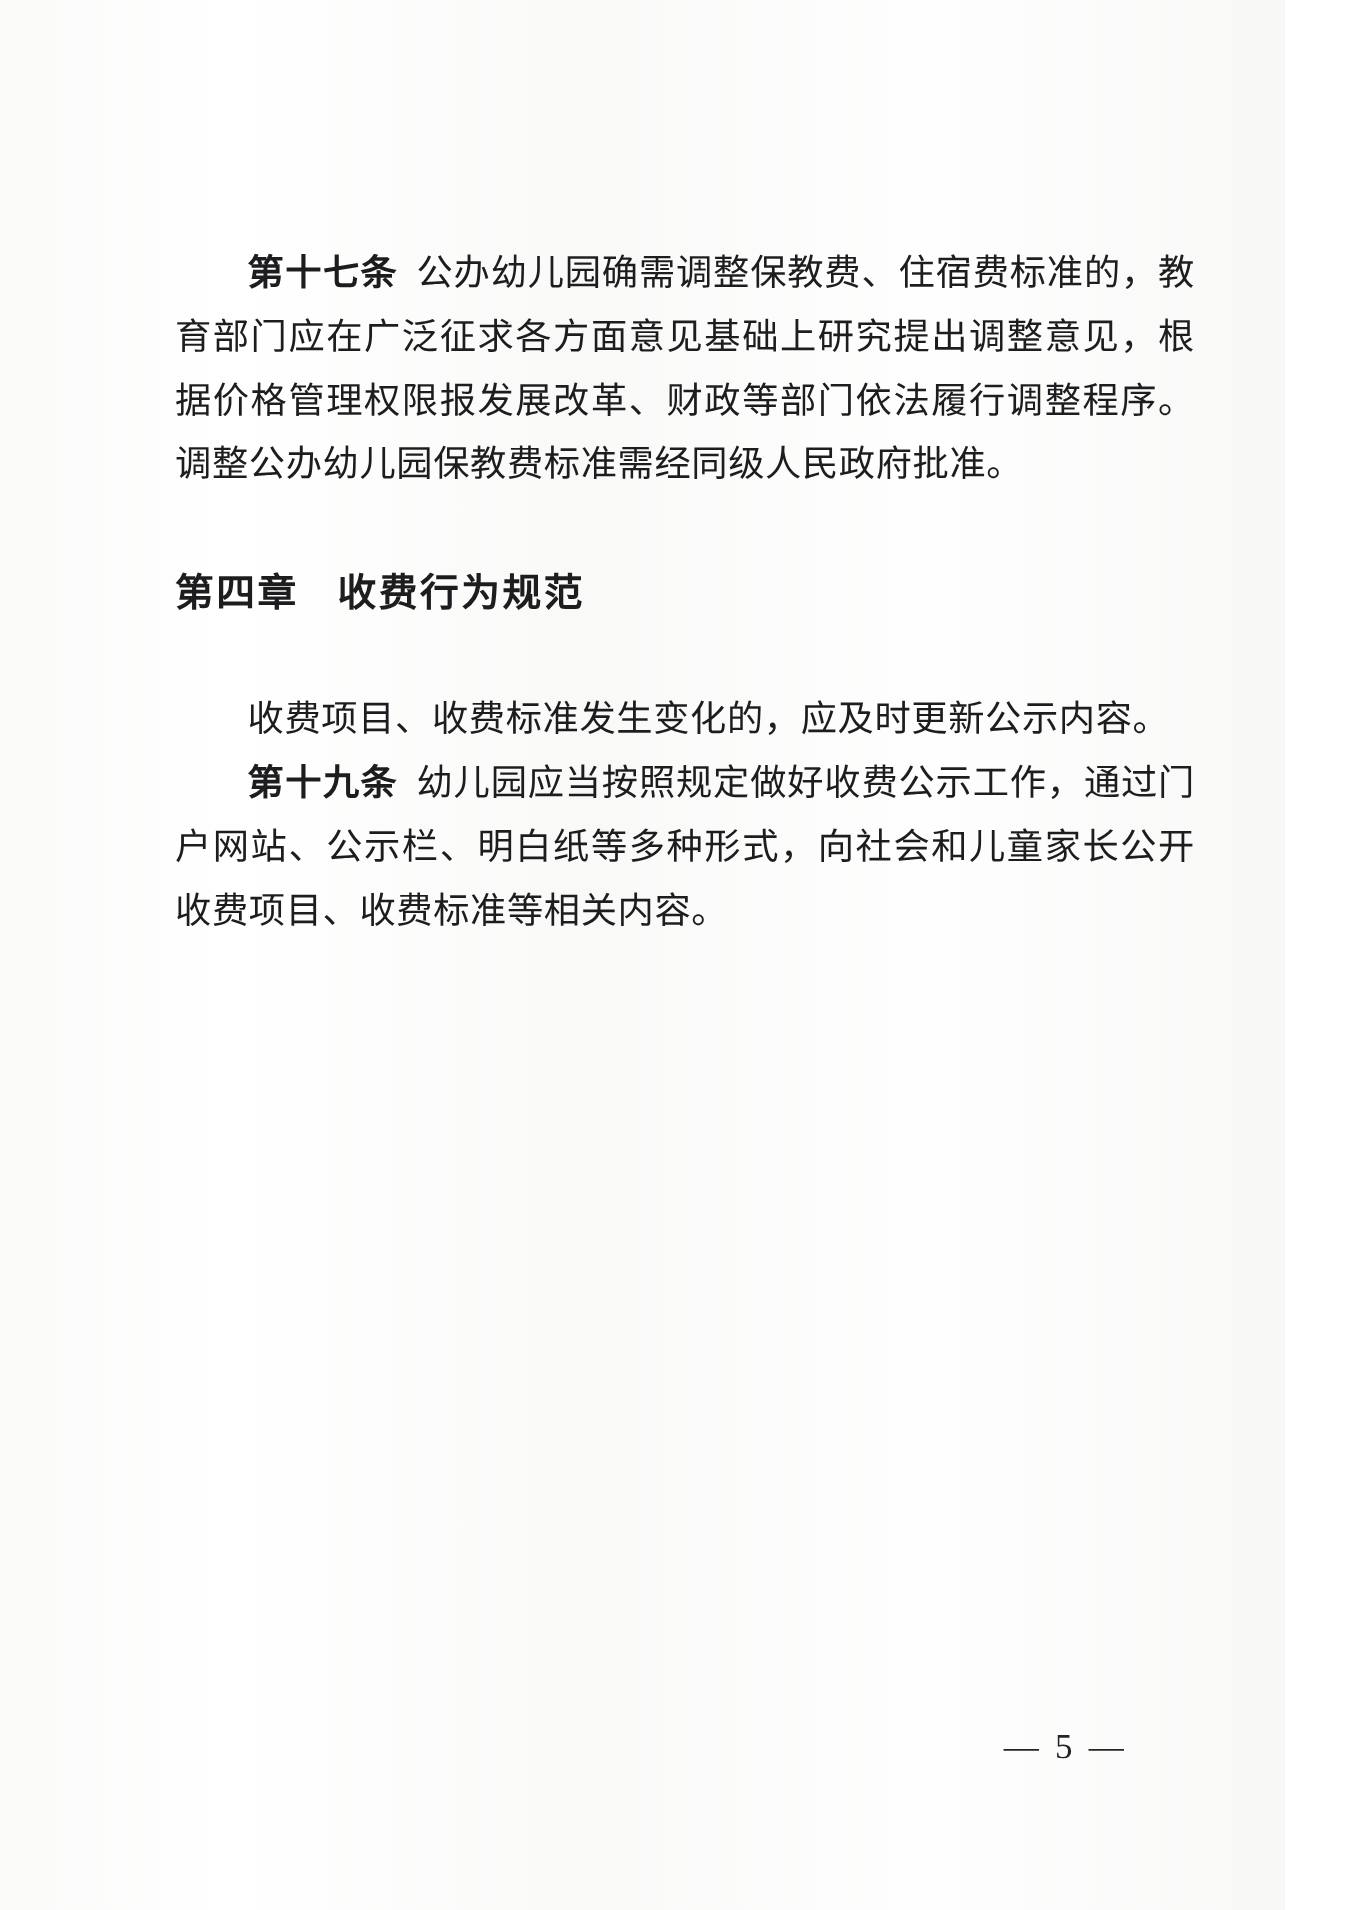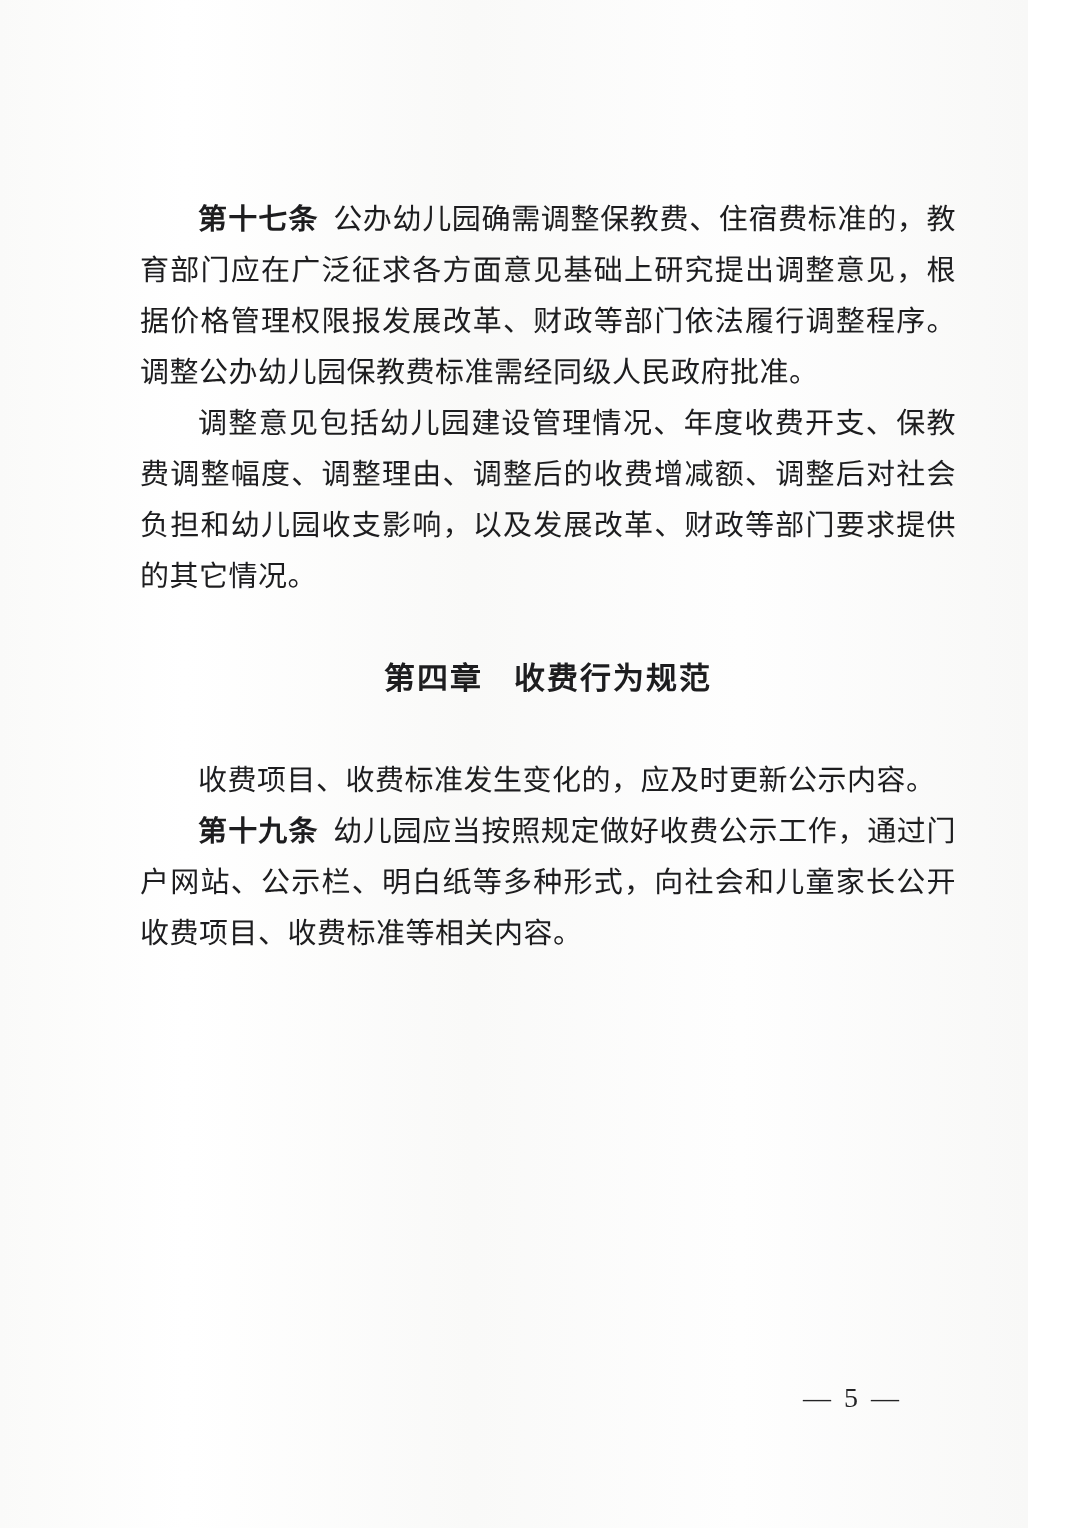"调整意见包括幼儿园建设管理情况、年度收费开支、保教费调整幅度、调整理由、调整后的" p.para { html: <p><span>调整意见包括幼儿园建设管理情况、年度收费开支、保教费调整幅度、调整理由、调整后的收费增减额、调整后对社会负担和幼儿园收支影响，以及发展改革、财政等部门要求提供的其它情况。</span></p> -> none }
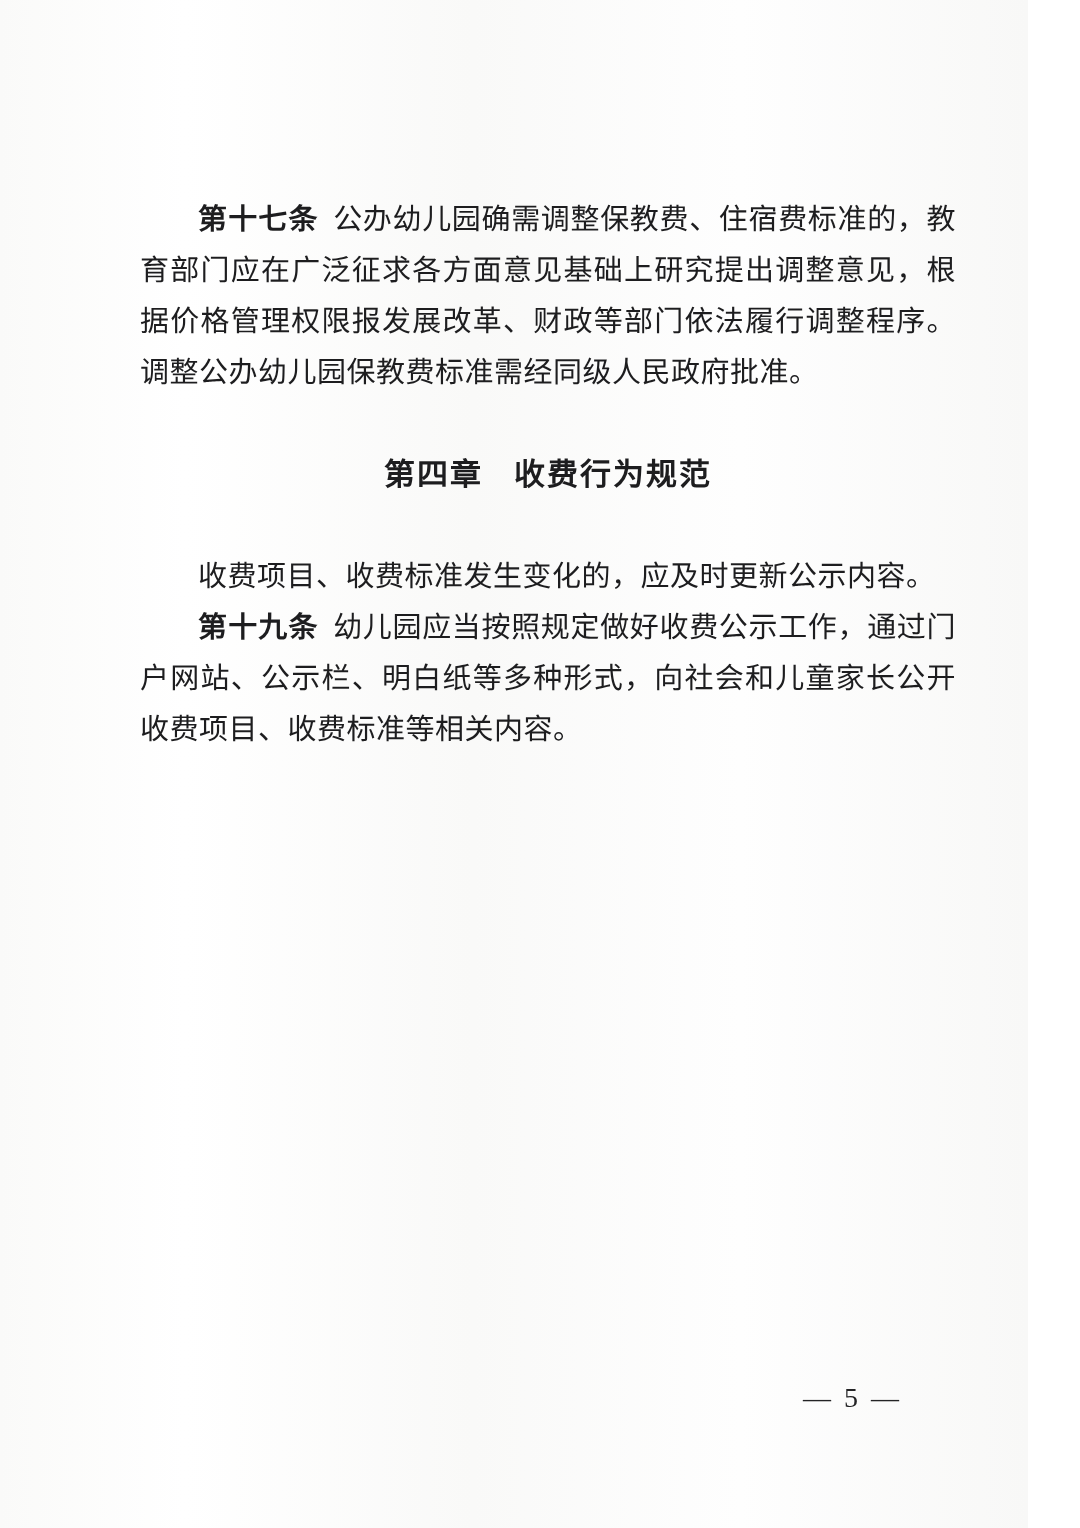"第四章 收费行为规范" .chapter { text-align: center -> none }
